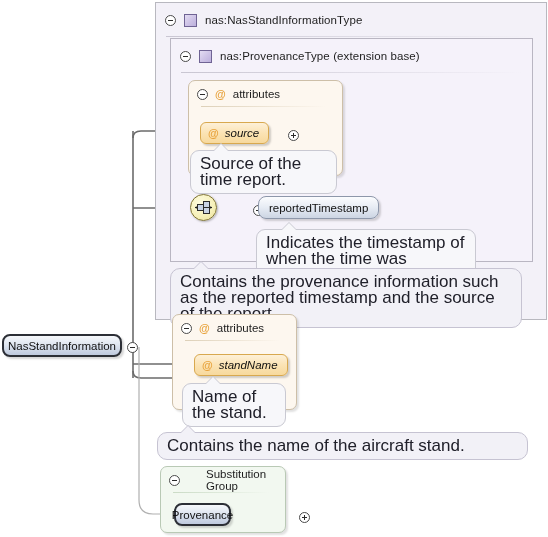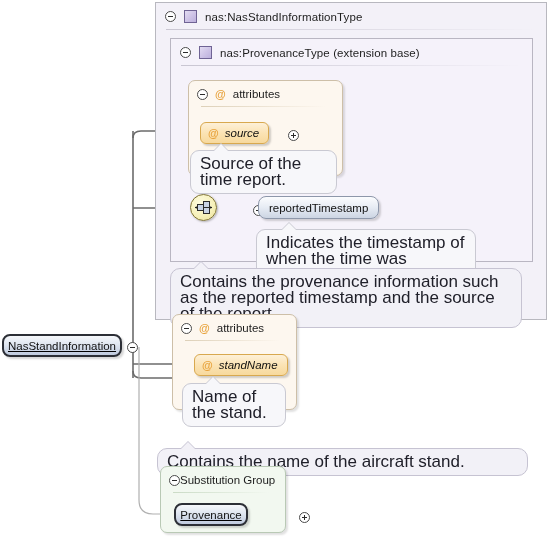"nas:NasStandInformationType" .panel-head { height: 27px -> 34px }
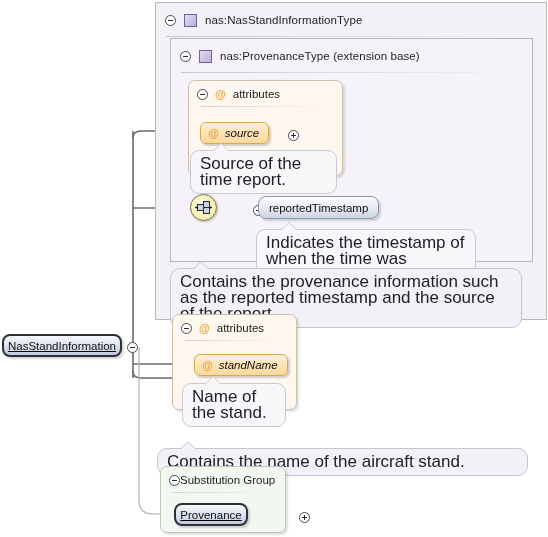"NasStandInformation" .elem-pill.strong { text-decoration: underline -> none }
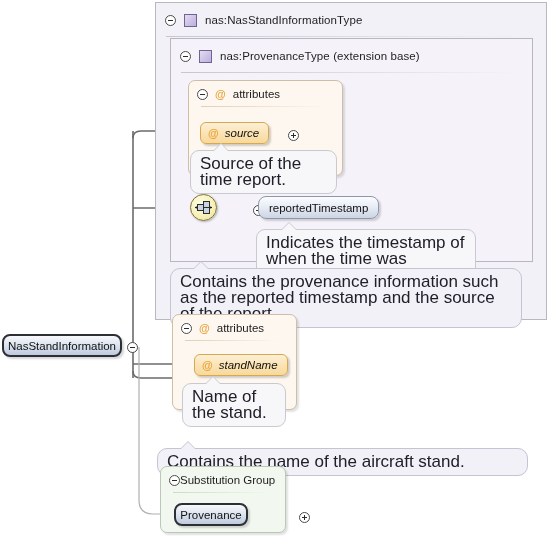"Contains the name of the" div.note { margin-top: 16px -> none }
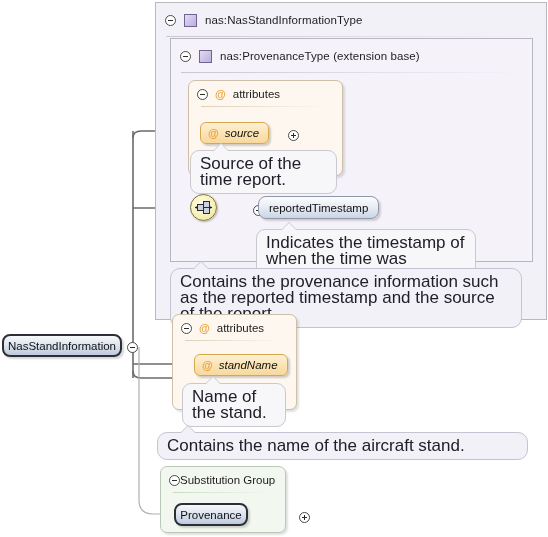"Substitution Group" div.subs-head { gap: 0 -> 26px }
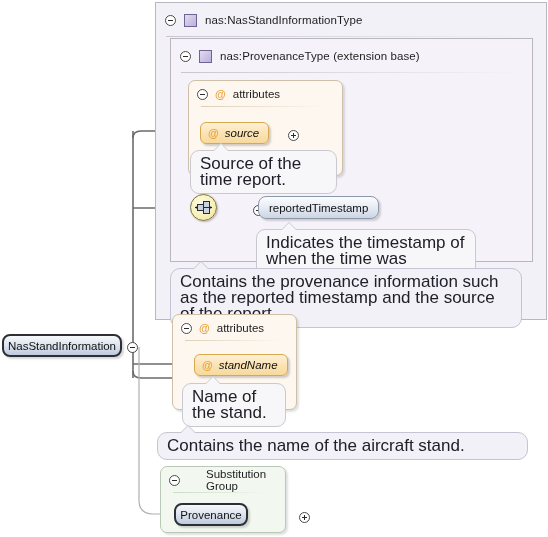"Provenance" div.elem-pill { width: 74px -> 57px }
